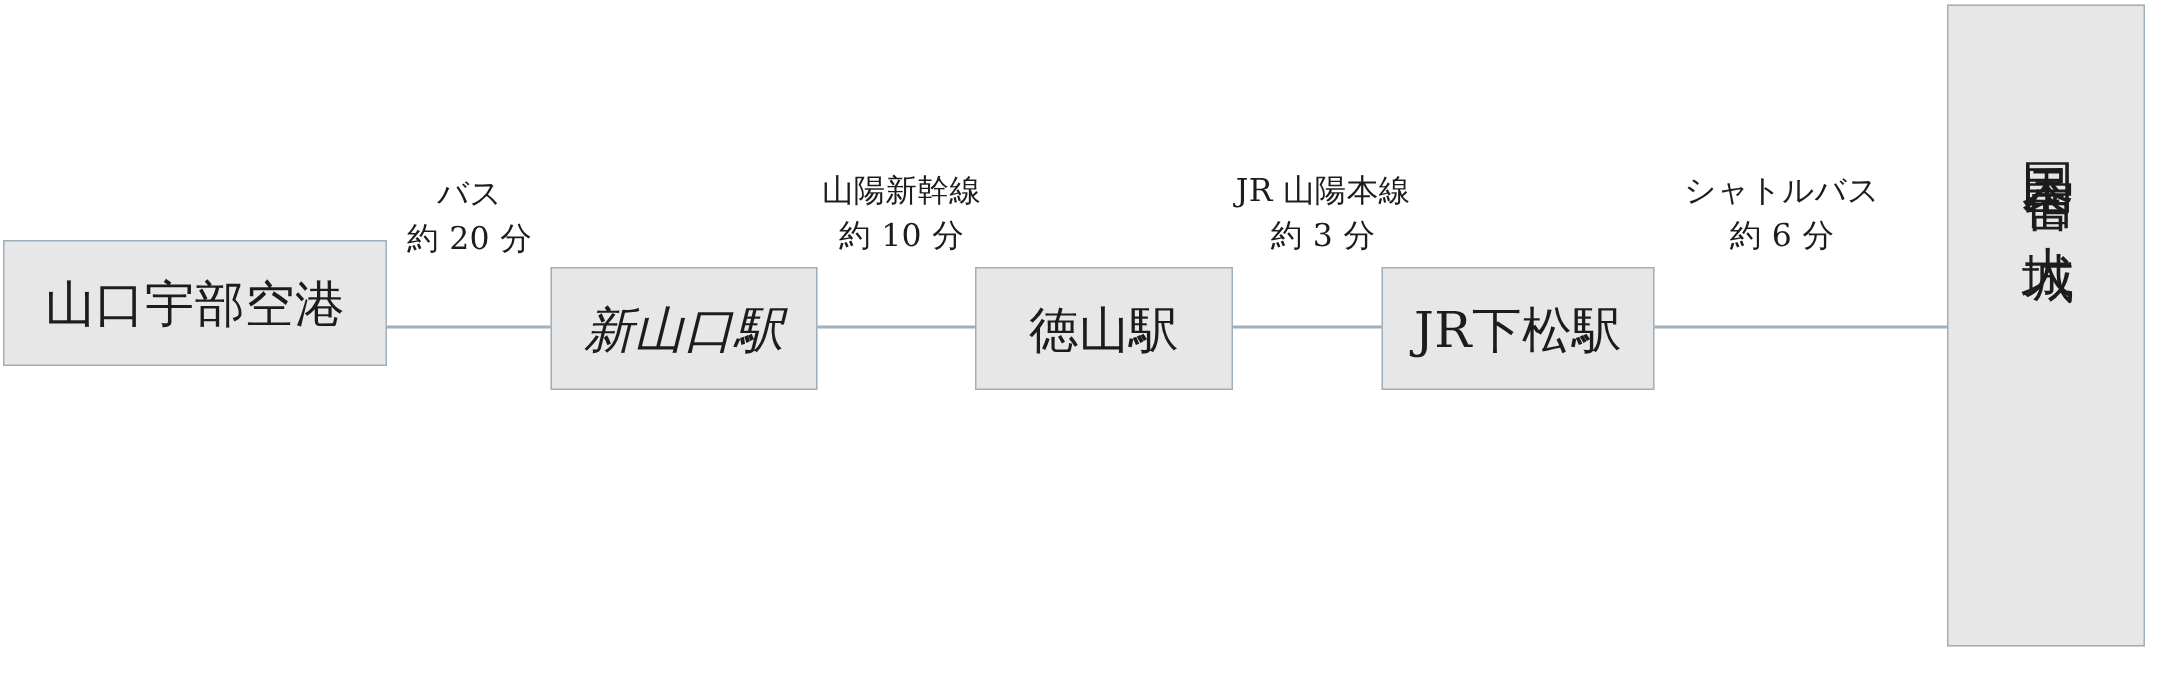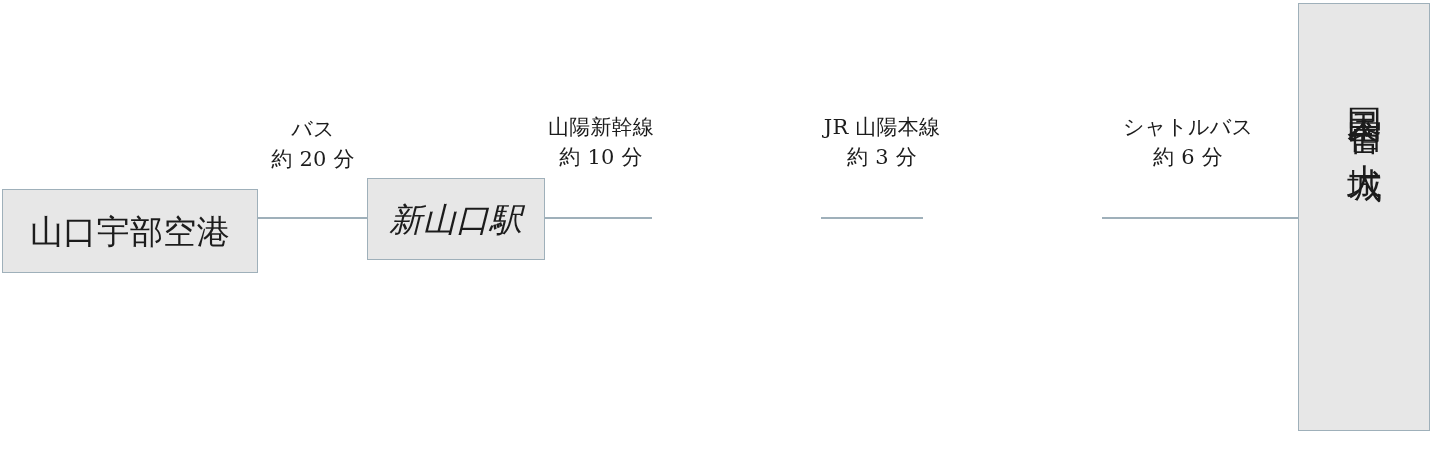"山口宇部空港" #node-airport { top: 189px -> 160px }
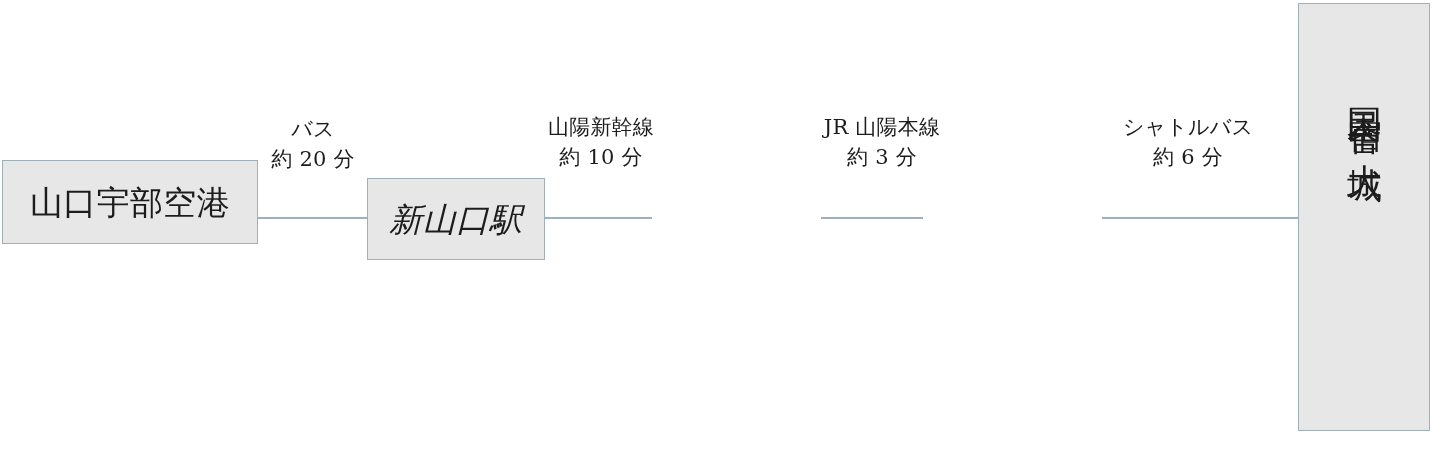"徳山駅" div.node { html: none -> <div> <span>徳山駅</span> </div> }
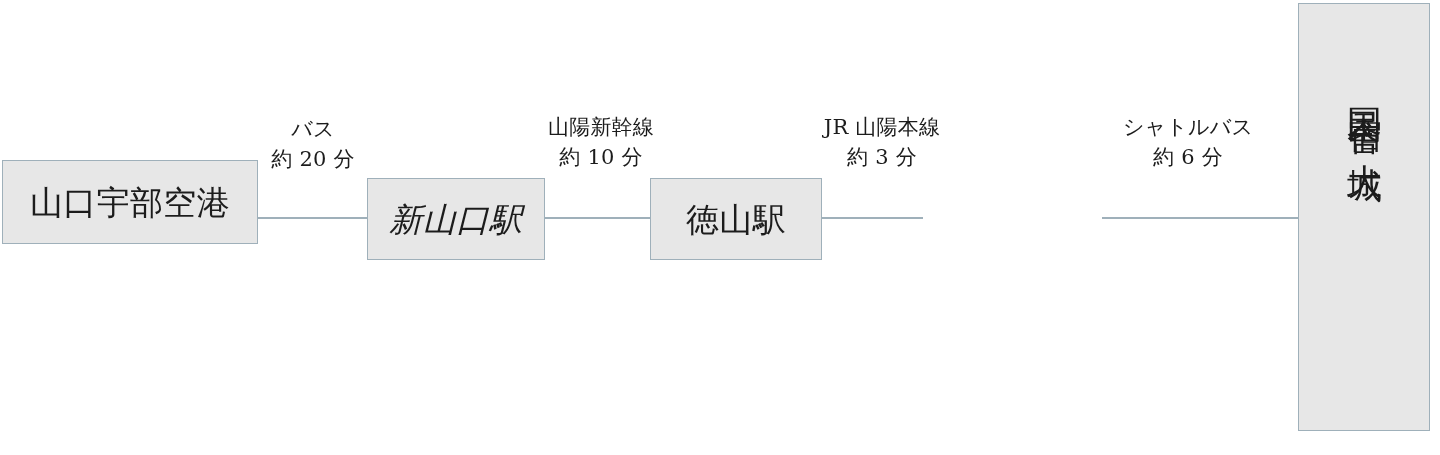"JR下松駅" div.node { html: none -> <div> <span>JR下松駅</span> </div> }
